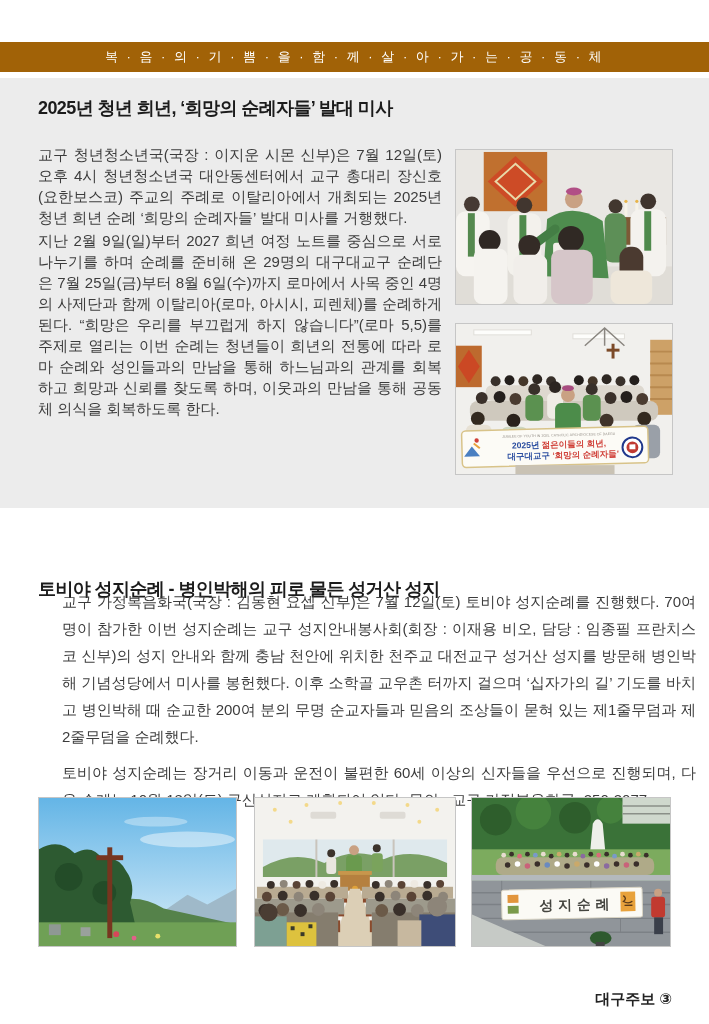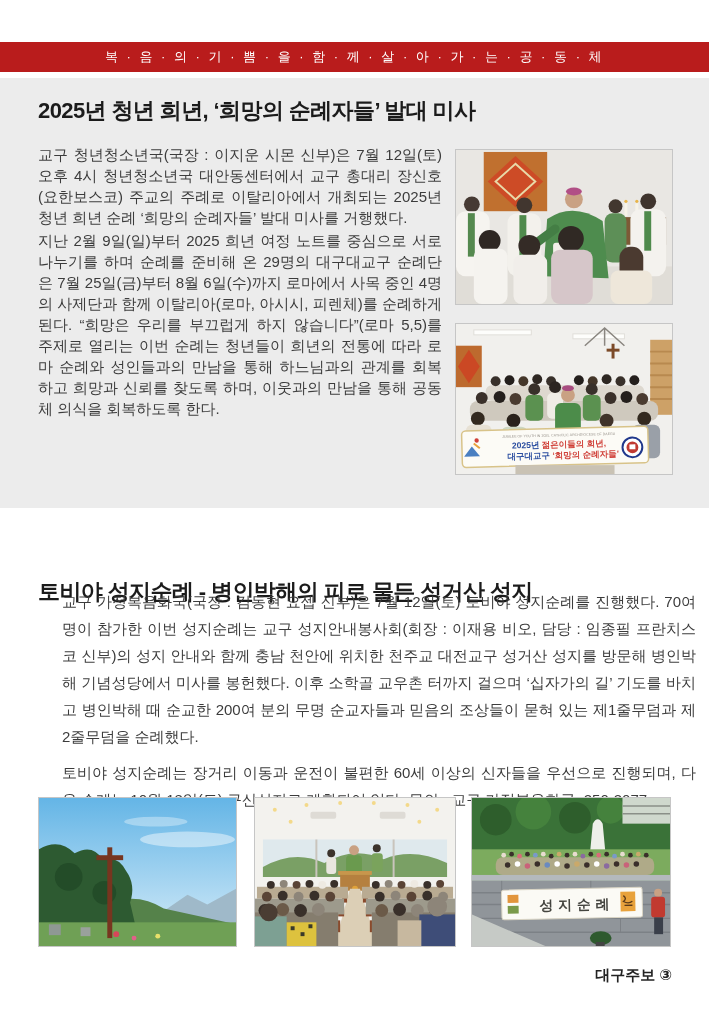"복 · 음 · 의" .masthead { background: #b91c1c -> #a16207 }
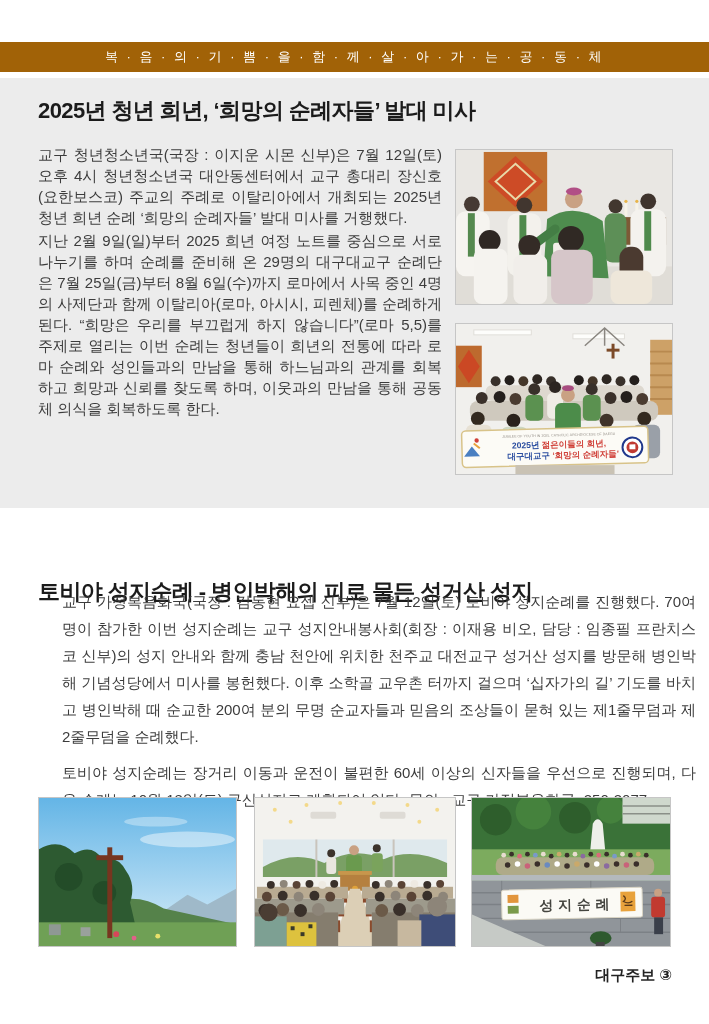"2025년 청년 희년, ‘희망의 순례자들’" .art-title { font-size: 22px -> 18px }
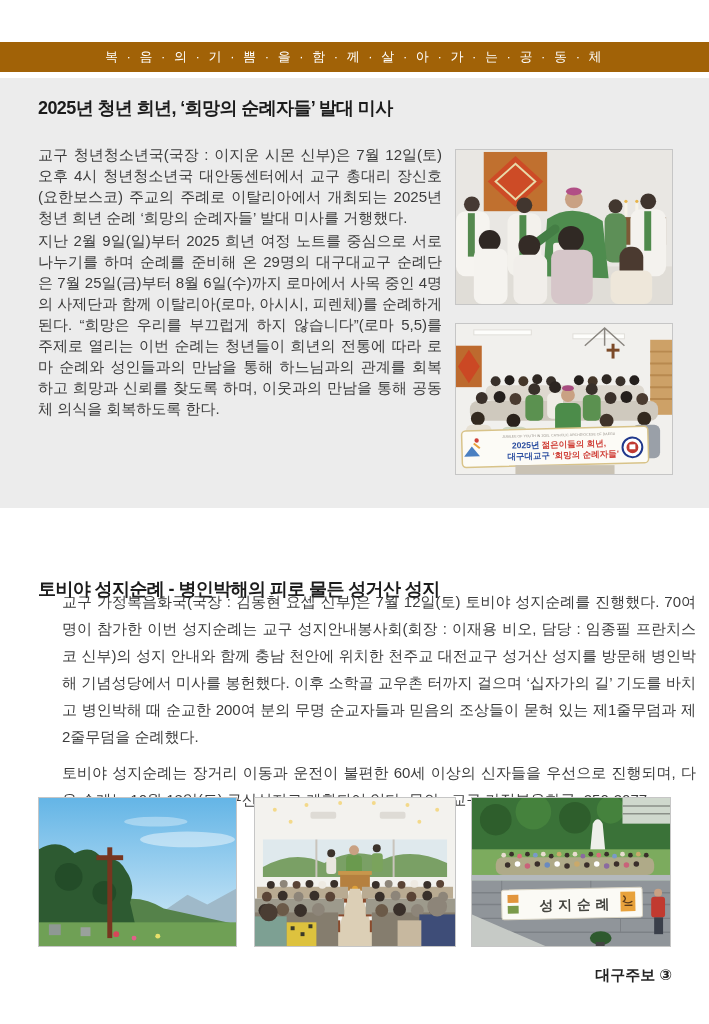"지난 2월 9일(일)부터 2025 희년" p { text: 2025 -> 2027 }
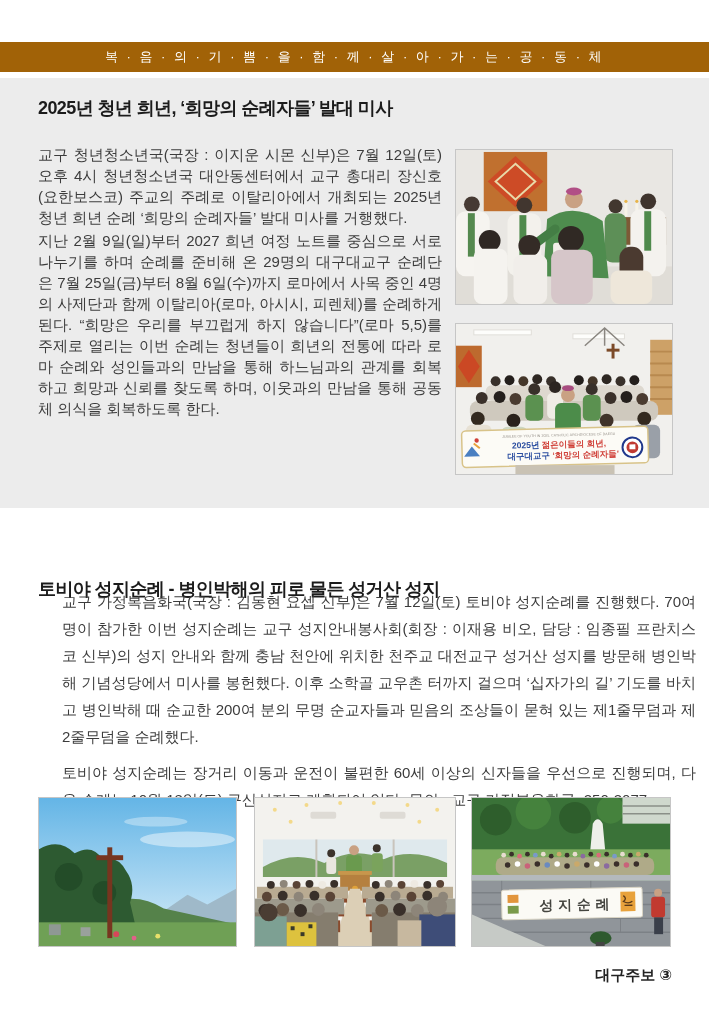"대구주보 ③" .footer { top: 966px -> 990px }
